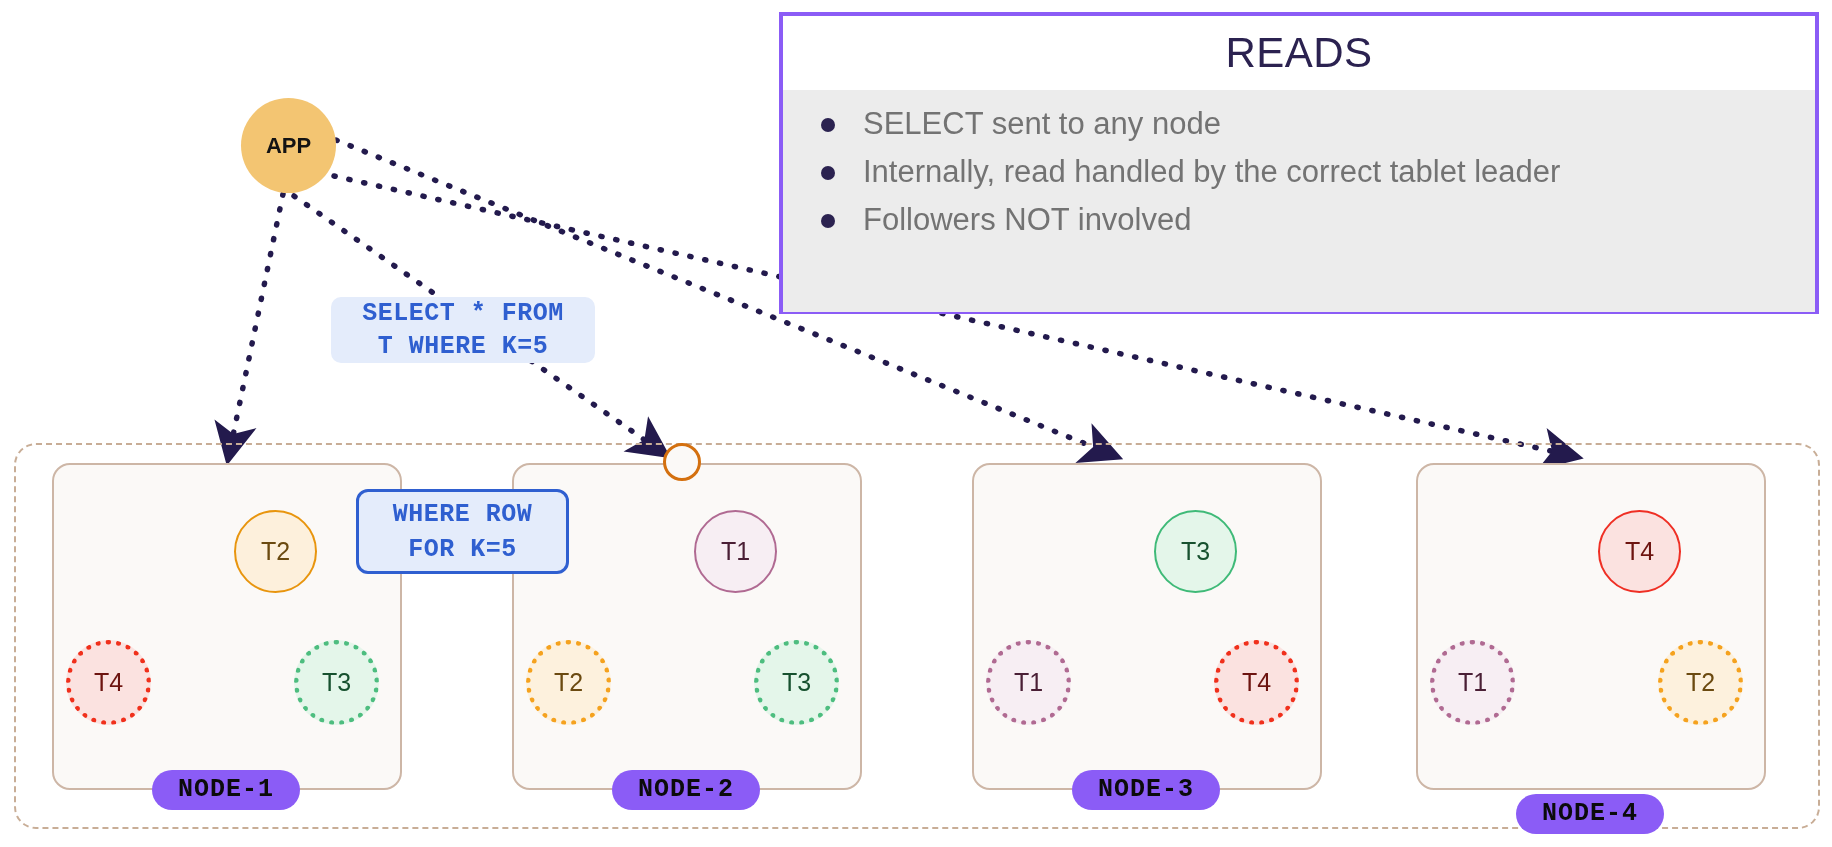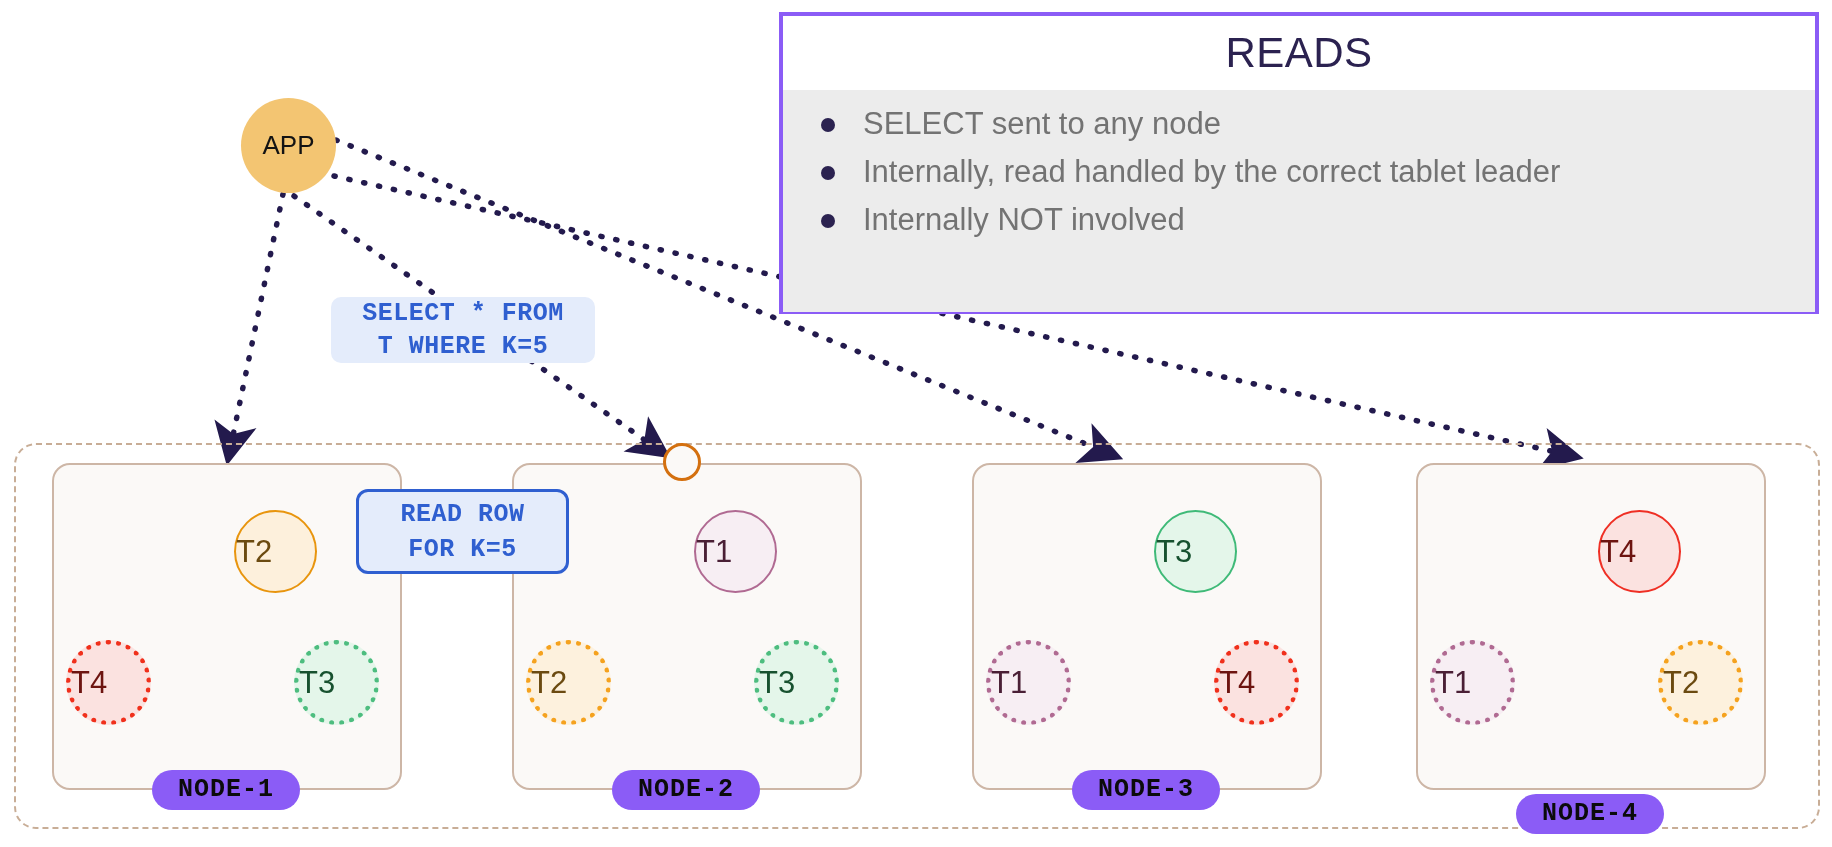"APP" .app-node { font-size: 26px -> 22px; font-weight: normal -> bold }
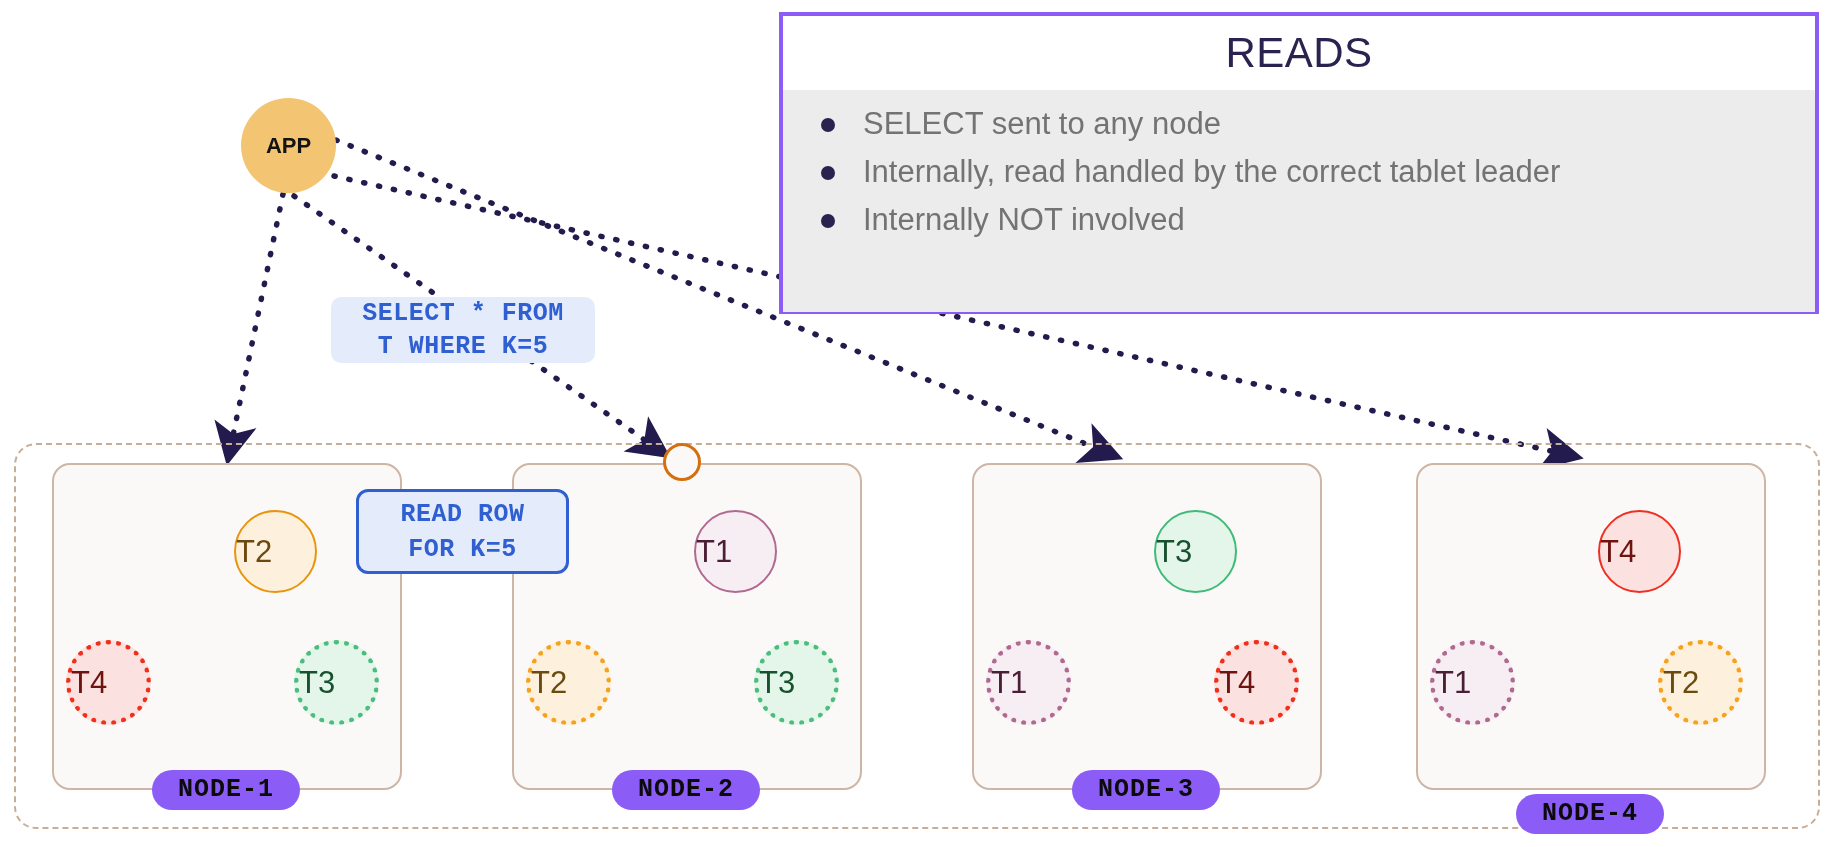"Internally NOT involved" span { text: Internally -> Followers }
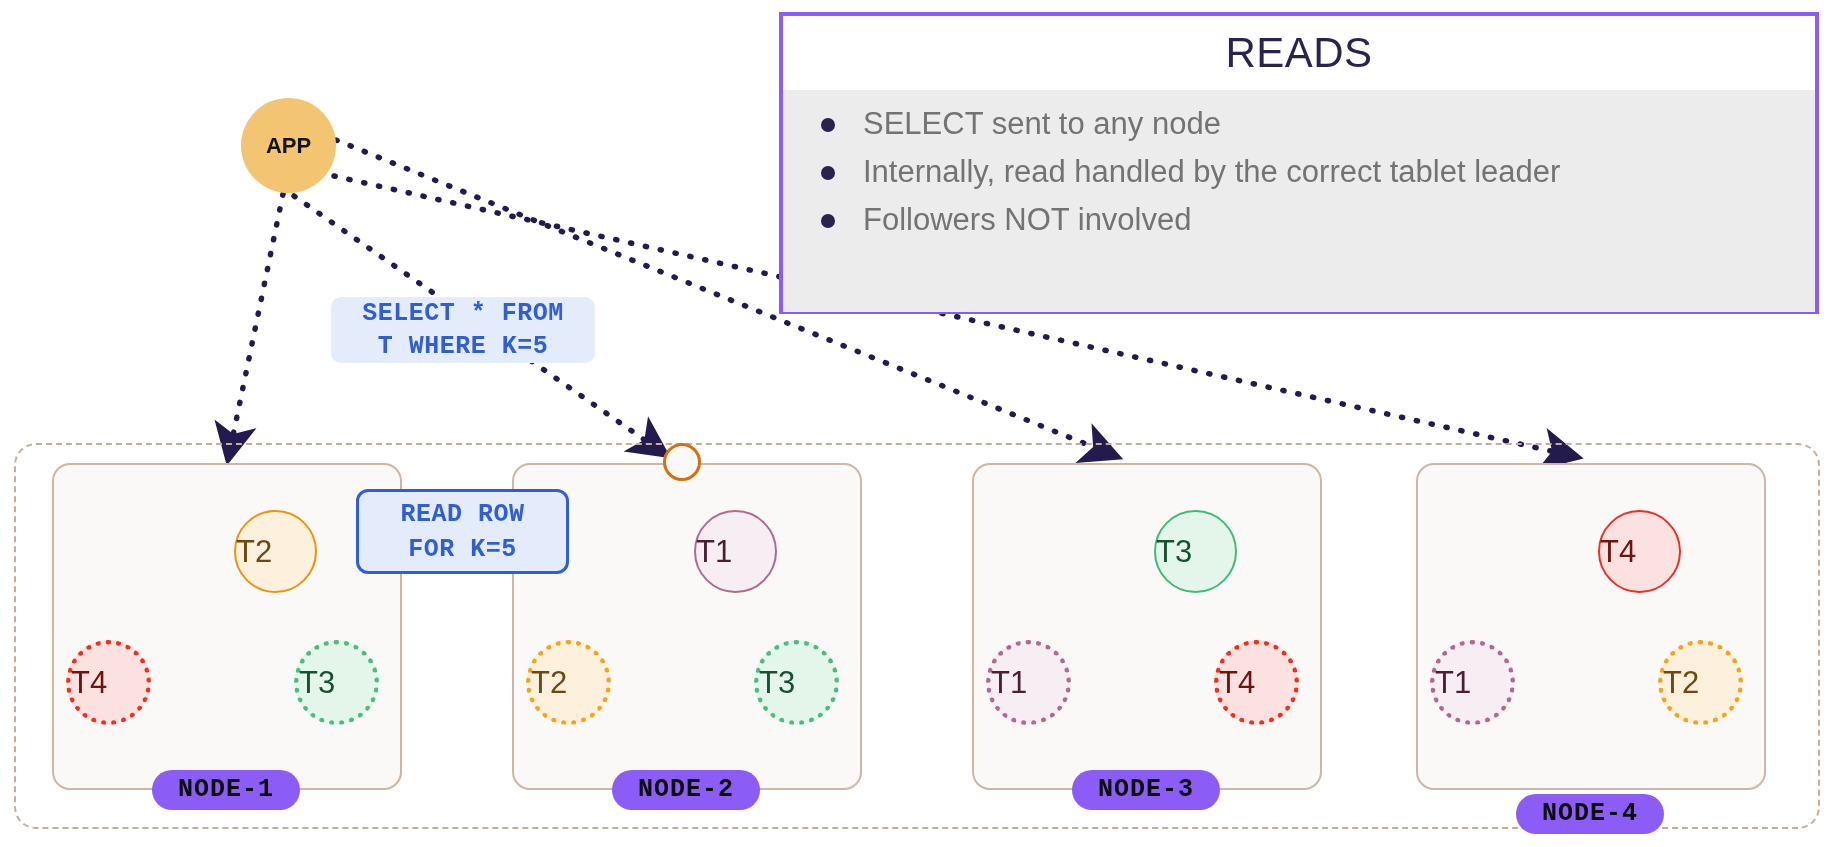"READ ROW" span { text: READ -> WHERE }
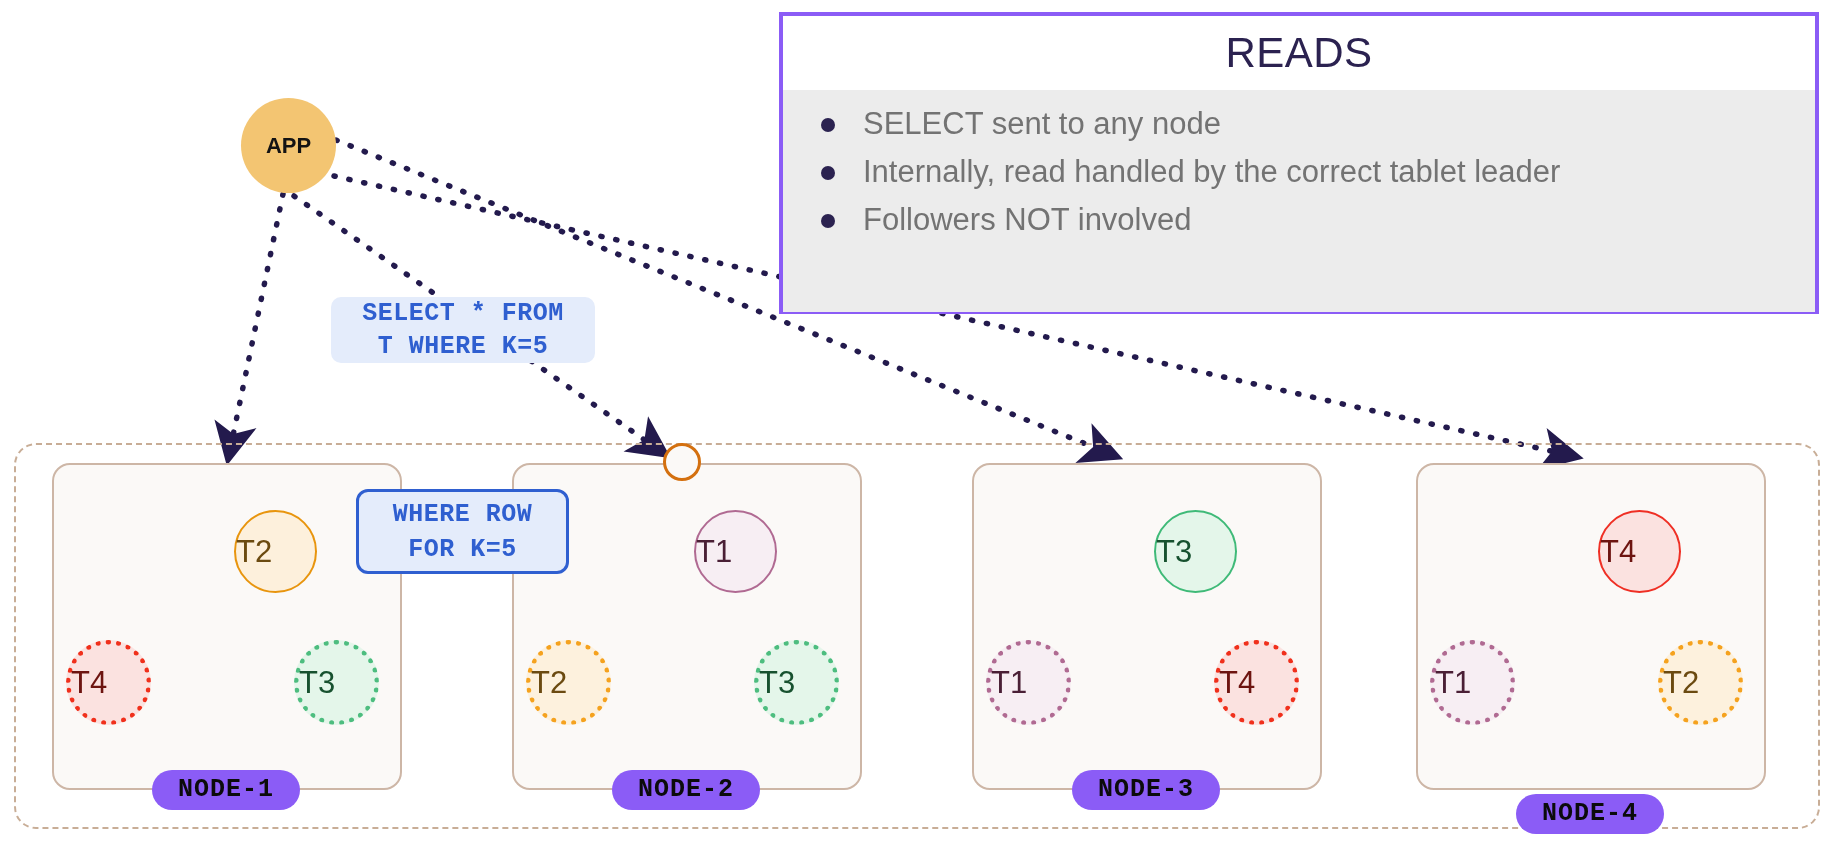"T2" .tablet { font-size: 31px -> 25px; justify-content: flex-start -> center }
